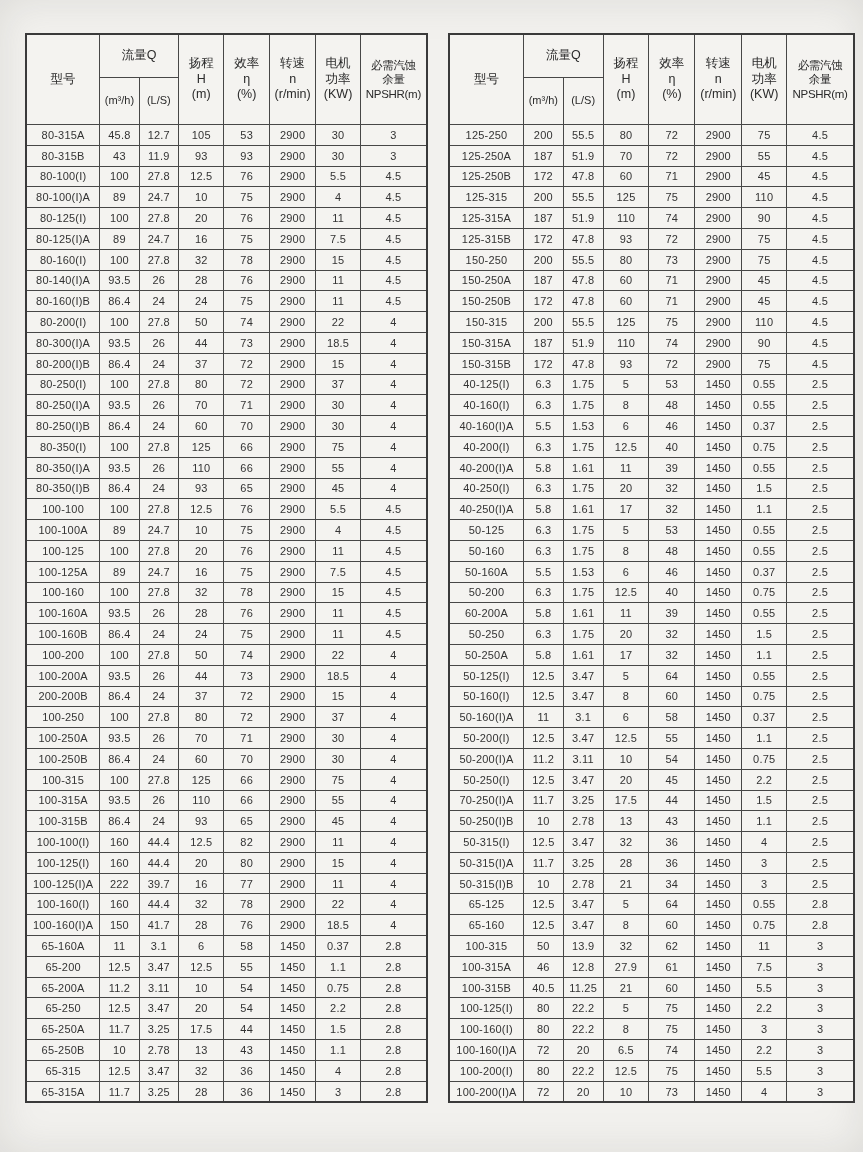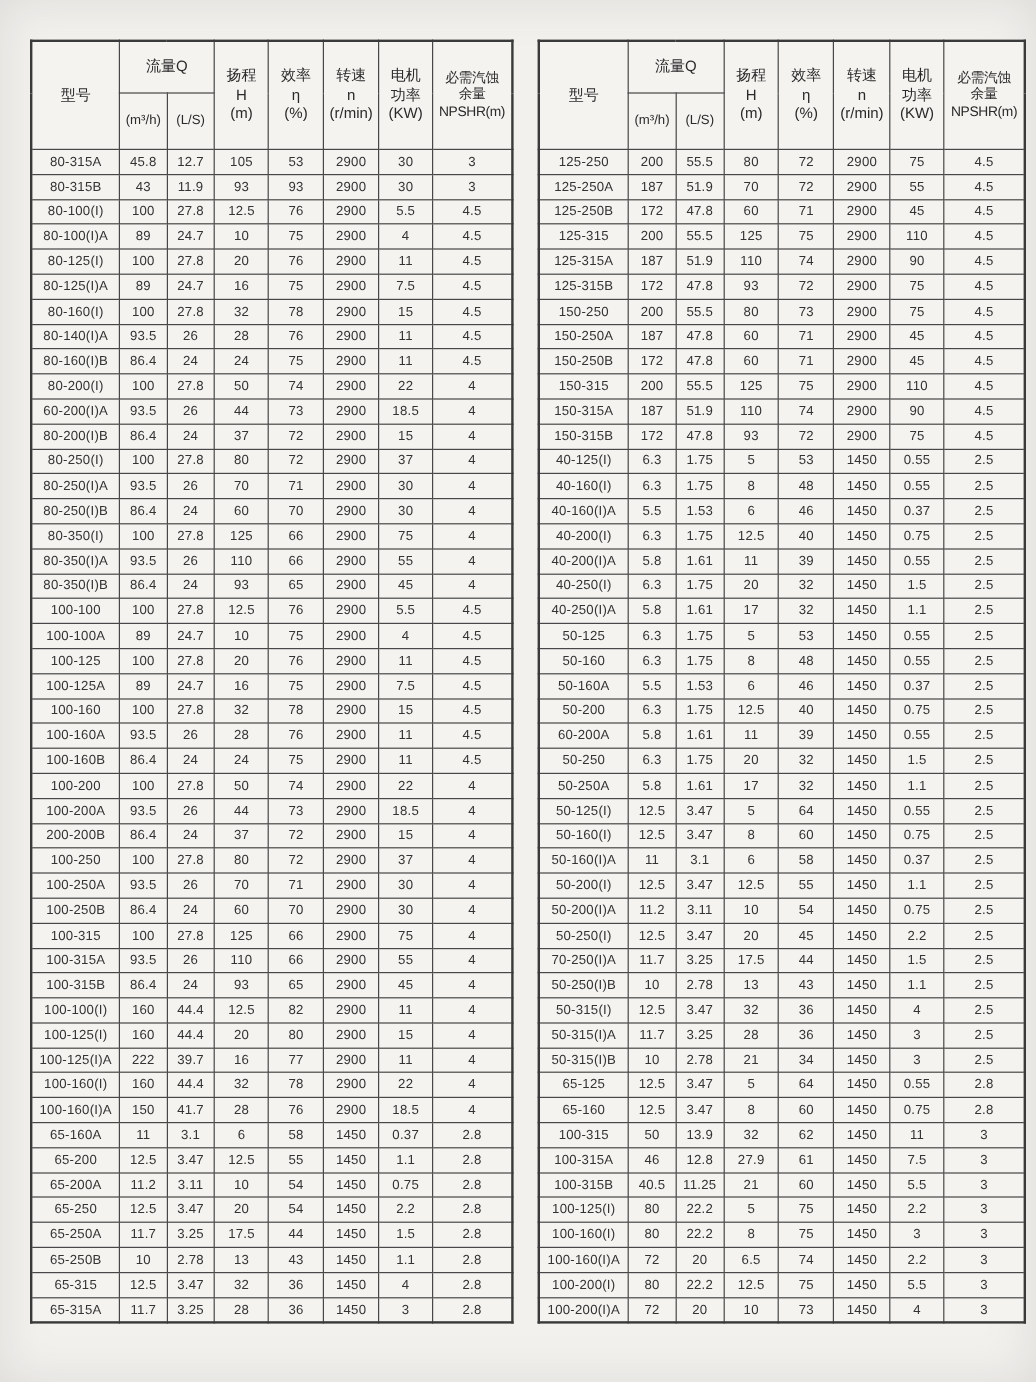"60-200(I)A" td { text: 60-200 -> 80-300 }
